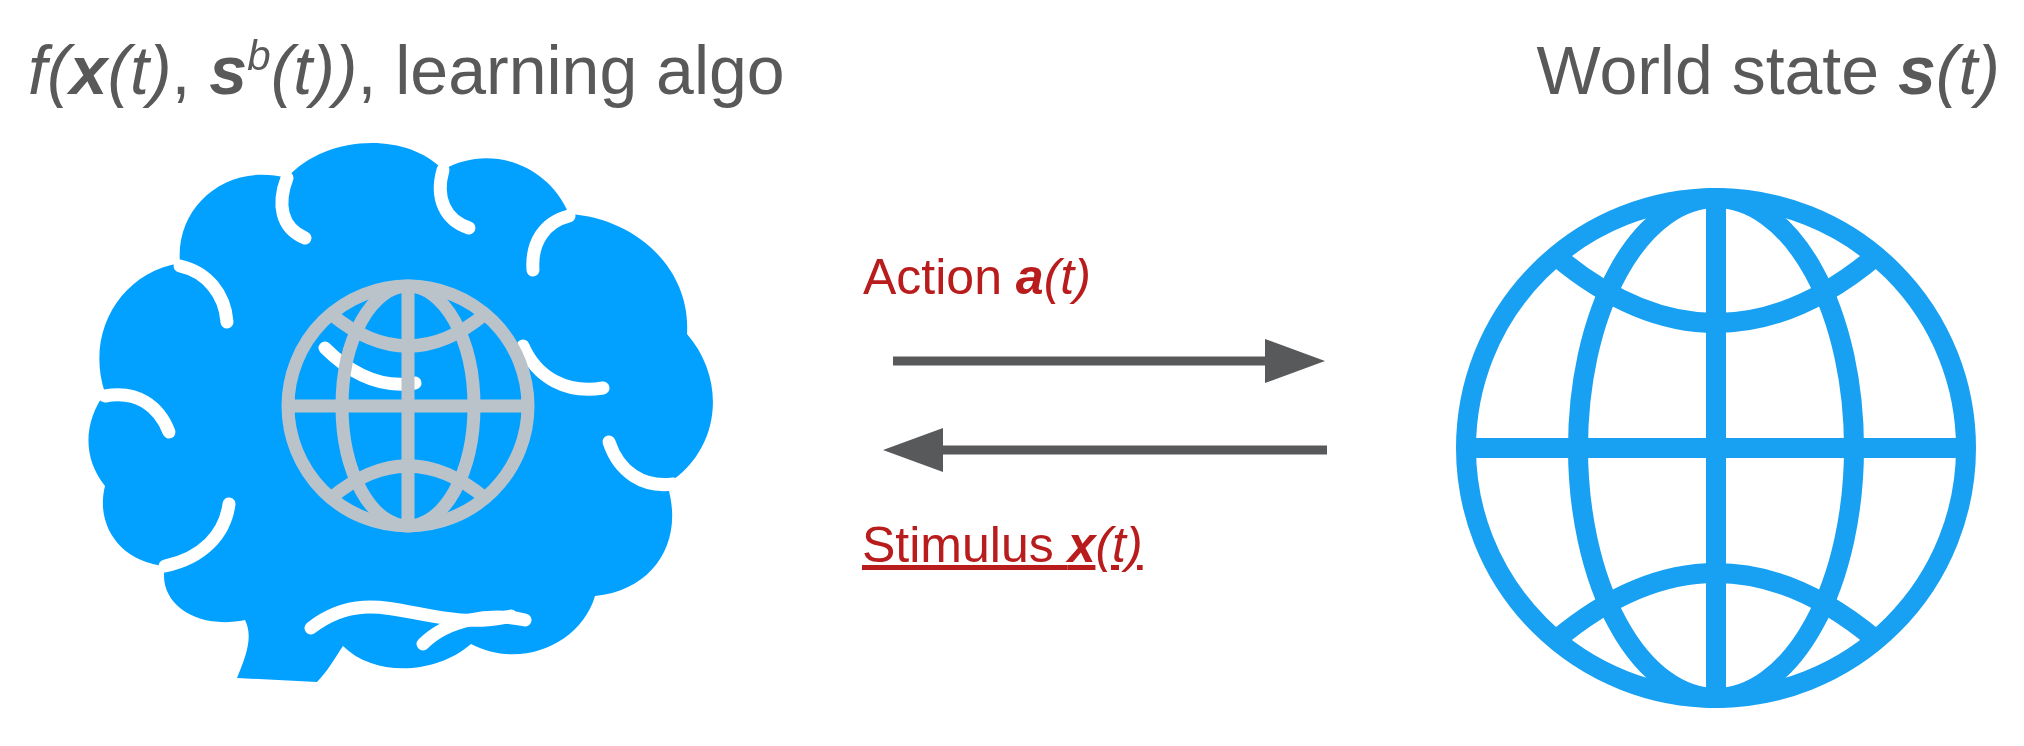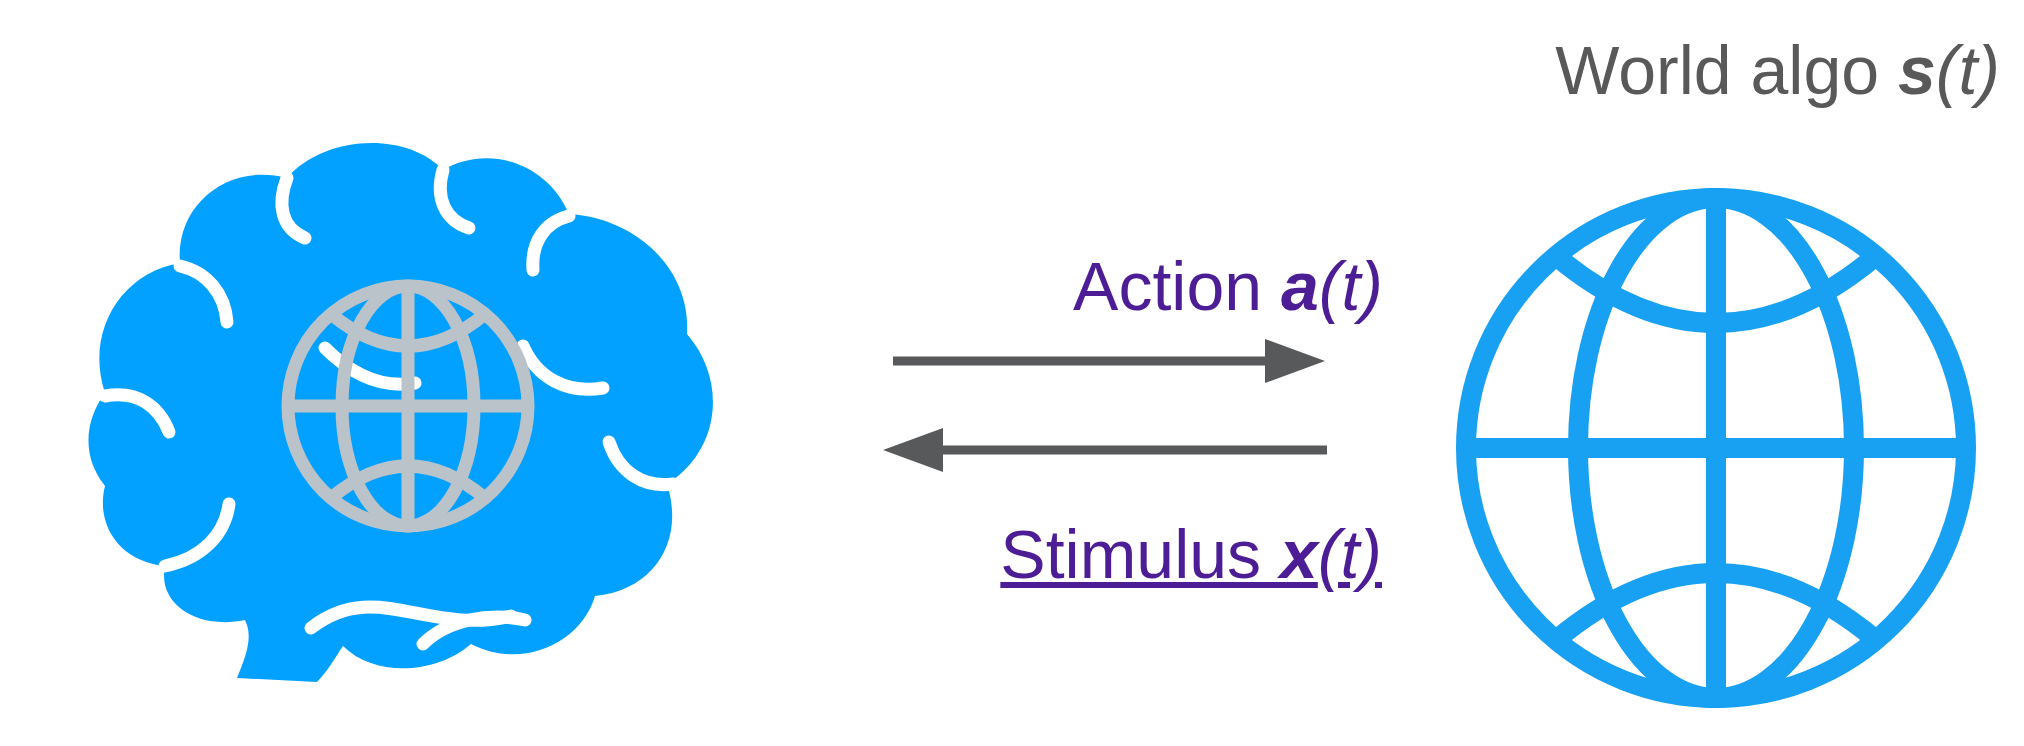"f(x(t), sb(t)), learning algo" div.caption { html: none -> <div> <span>f(</span><span>x</span><span>(t)</span><span>, </span><span>s</span><sup>b</sup><span>(t))</span><span>, learning algo</span> </div> }
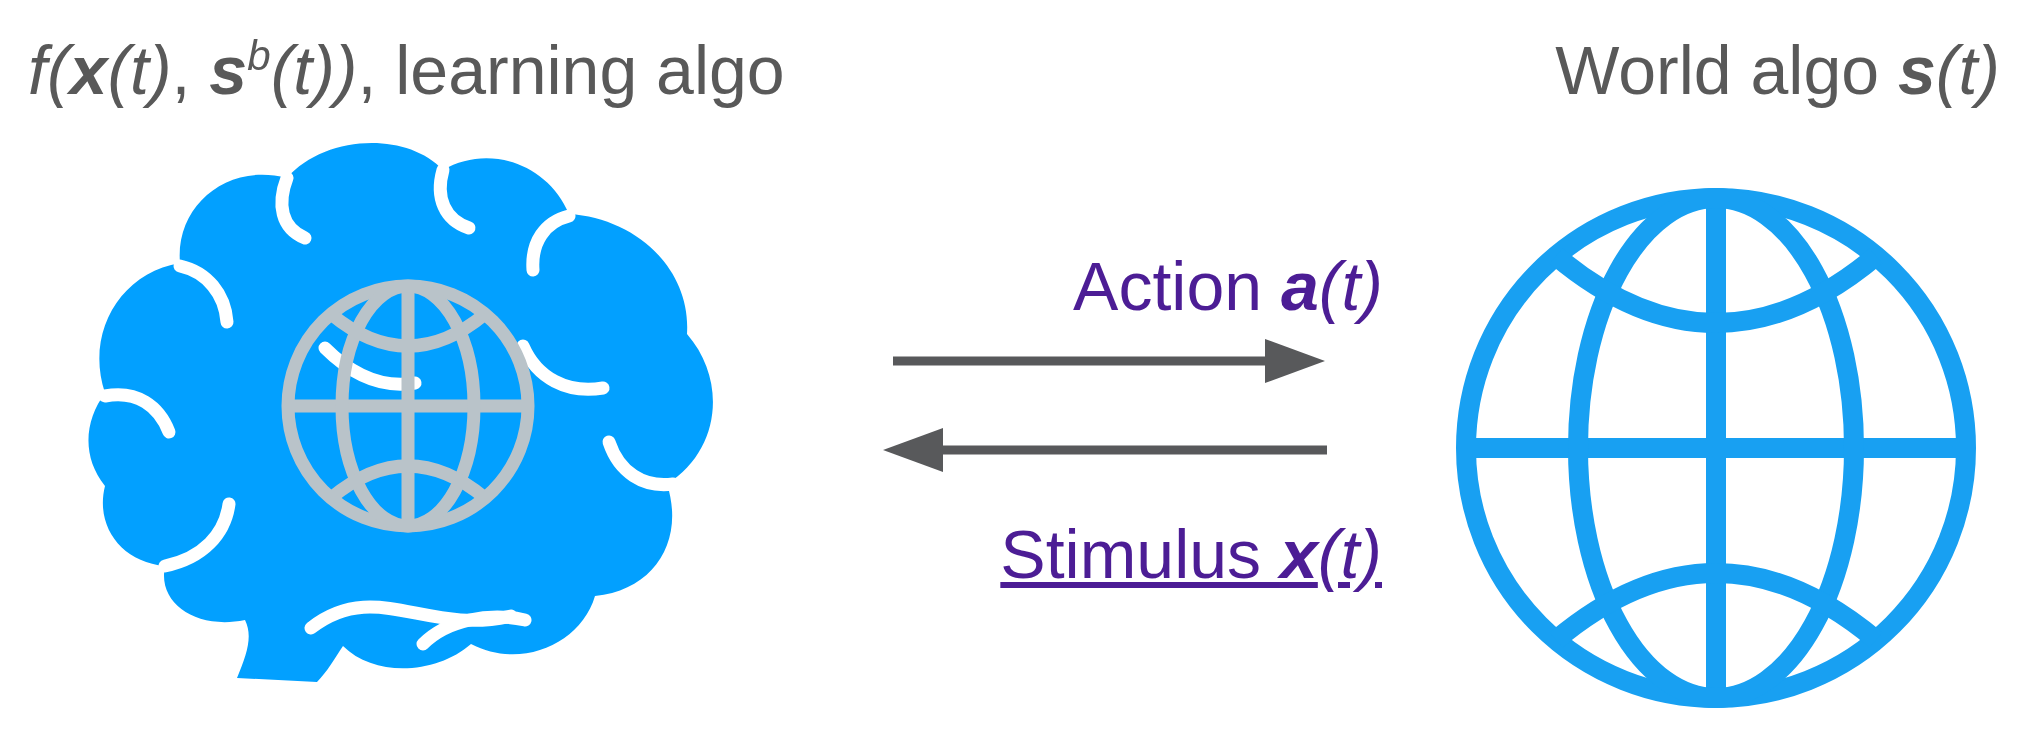"World algo" span { text: algo -> state }
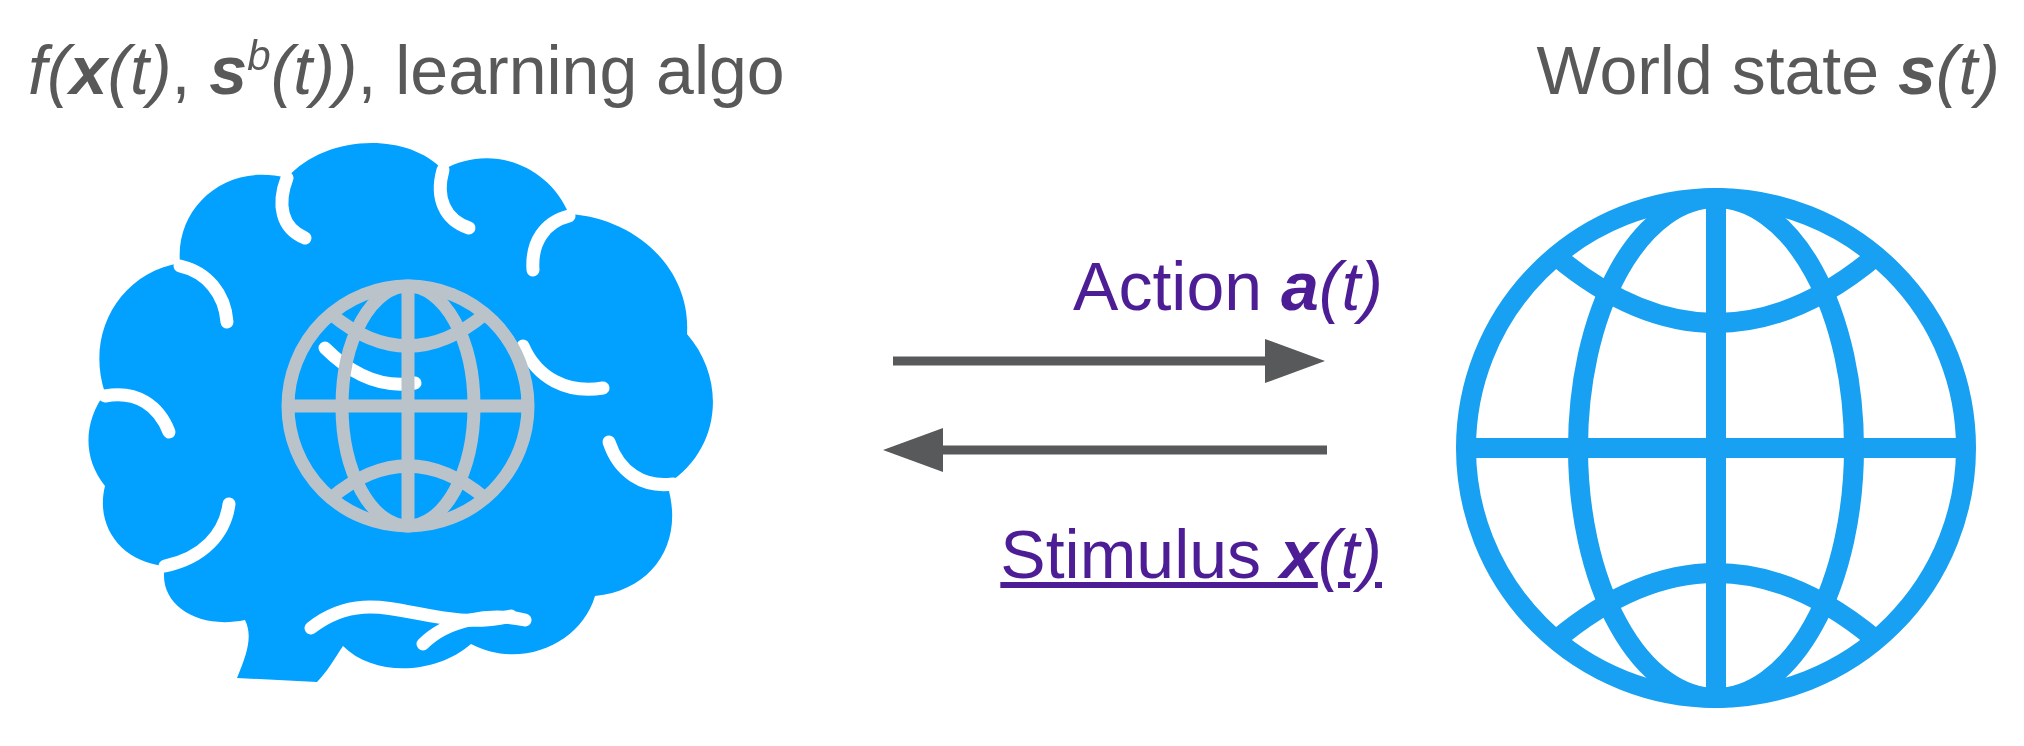"Action a(t)" .arrow-label { color: #4c1d95 -> #b91c1c; font-size: 68px -> 50px; text-align: right -> left }
